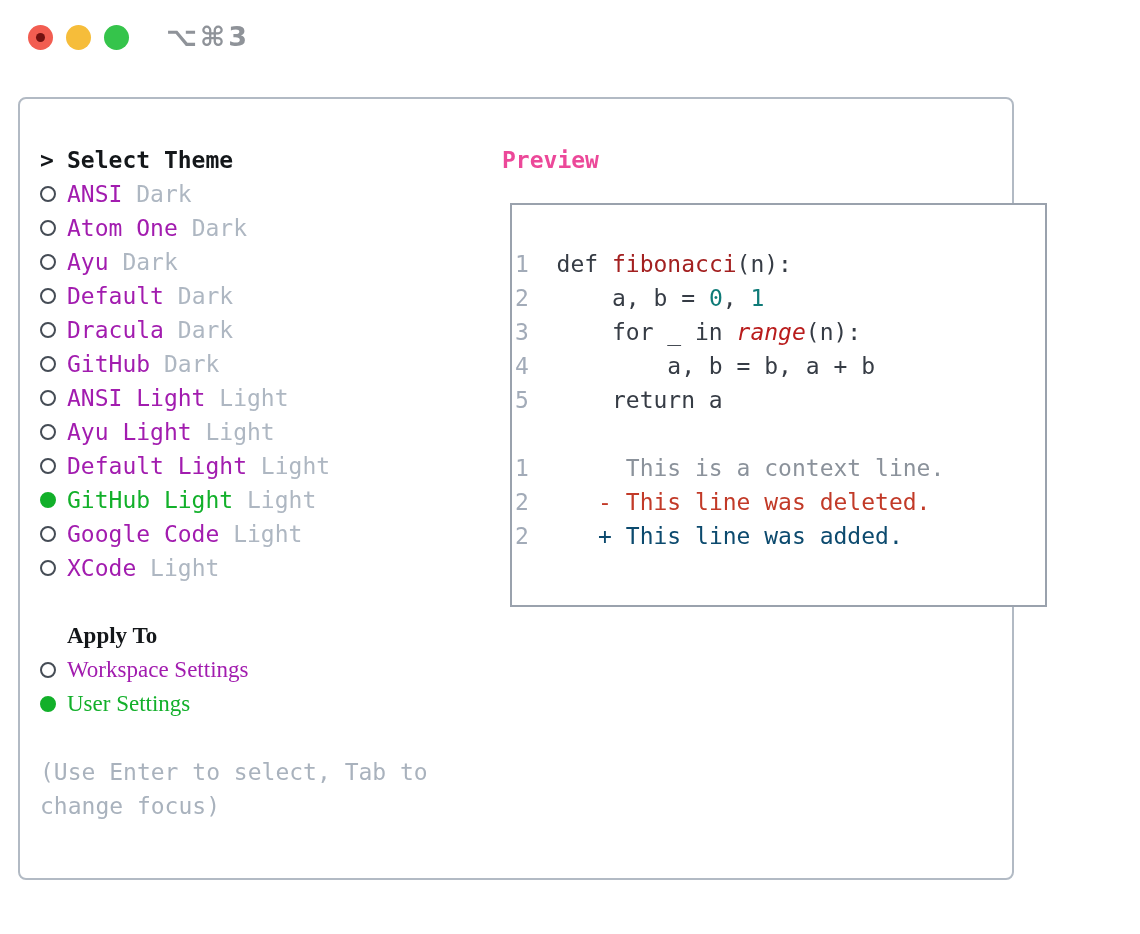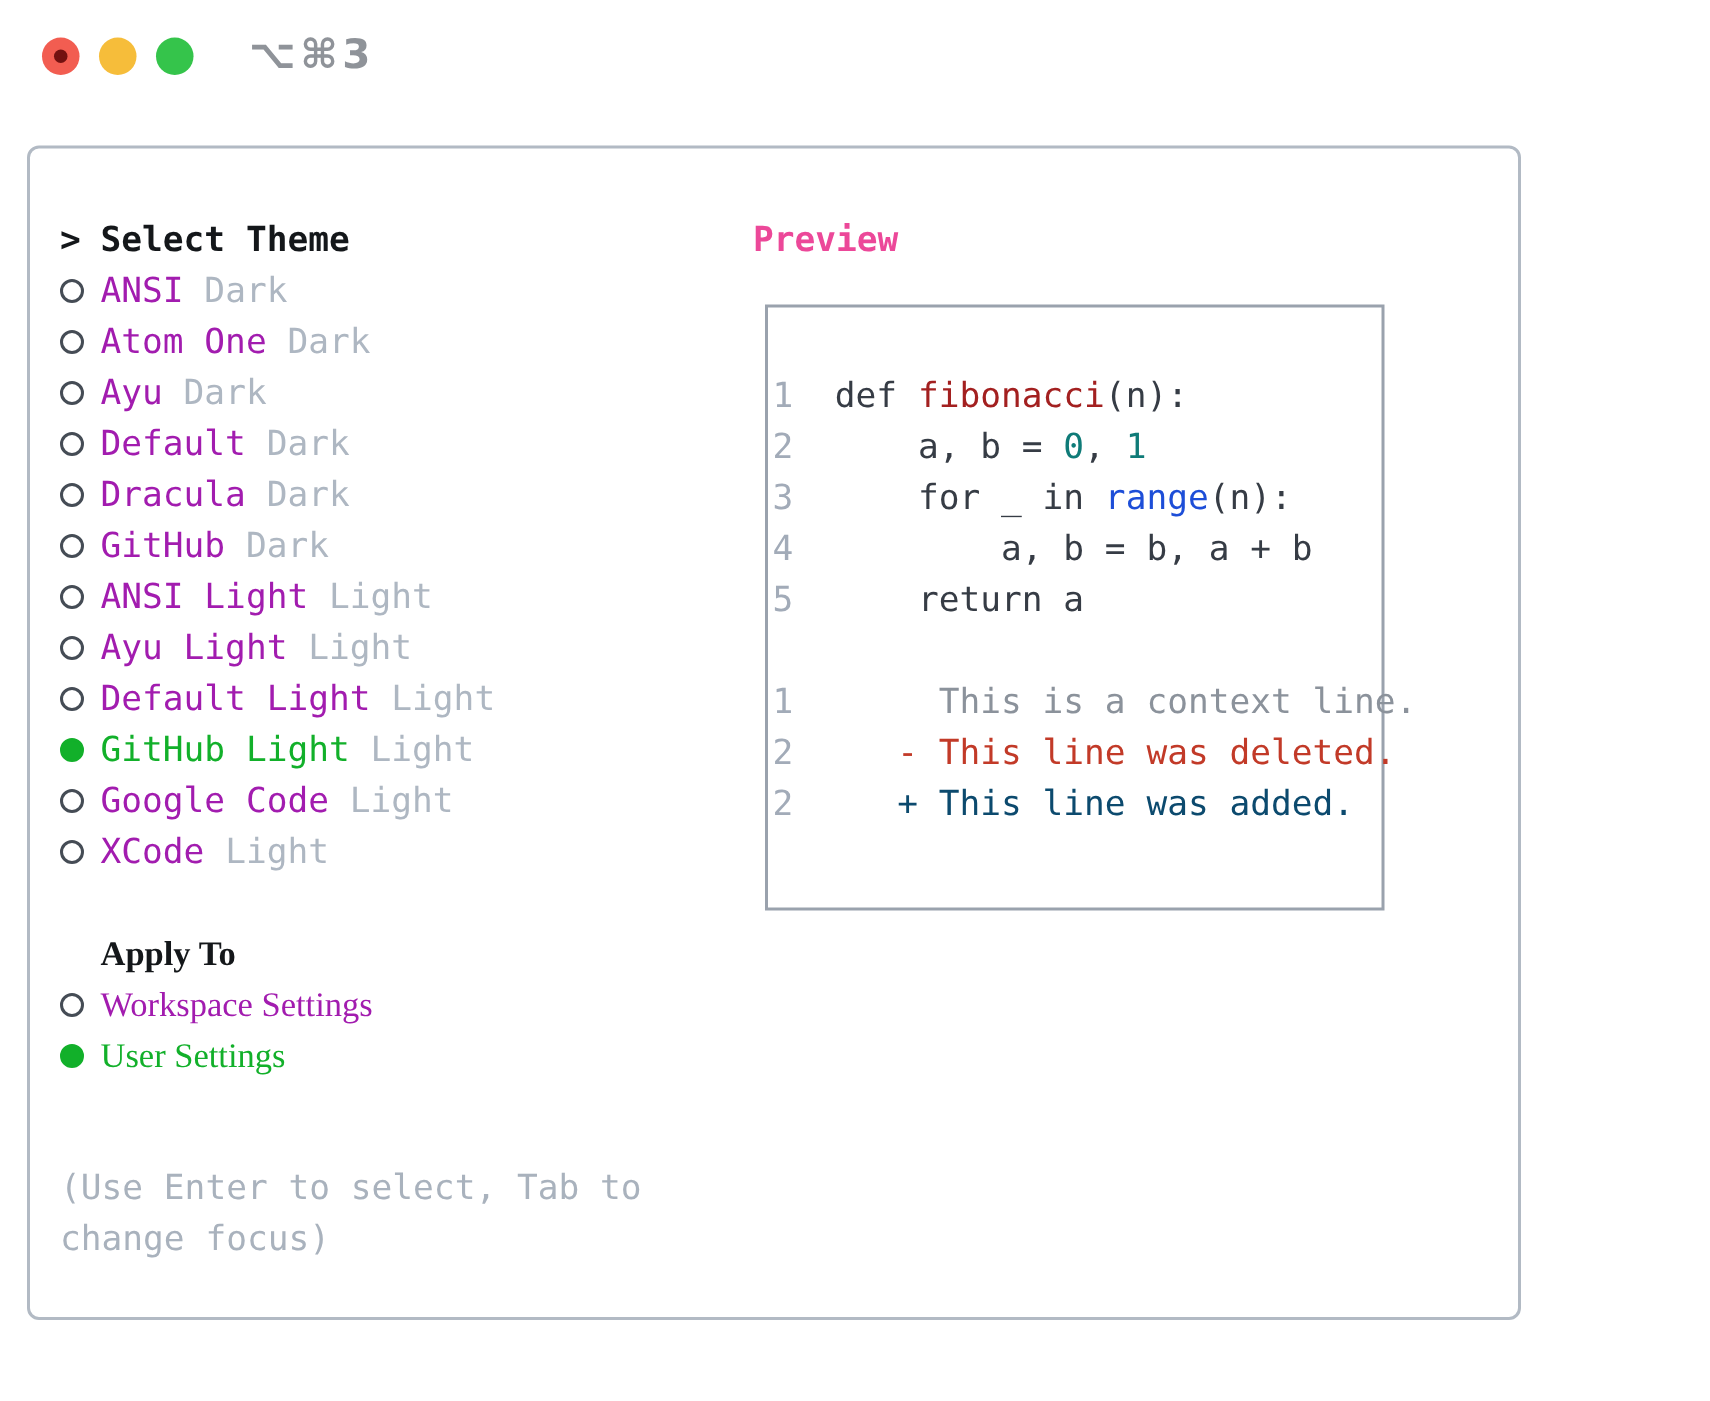"1 def fibonacci(n):" .preview-box { width: 413px -> 537px }
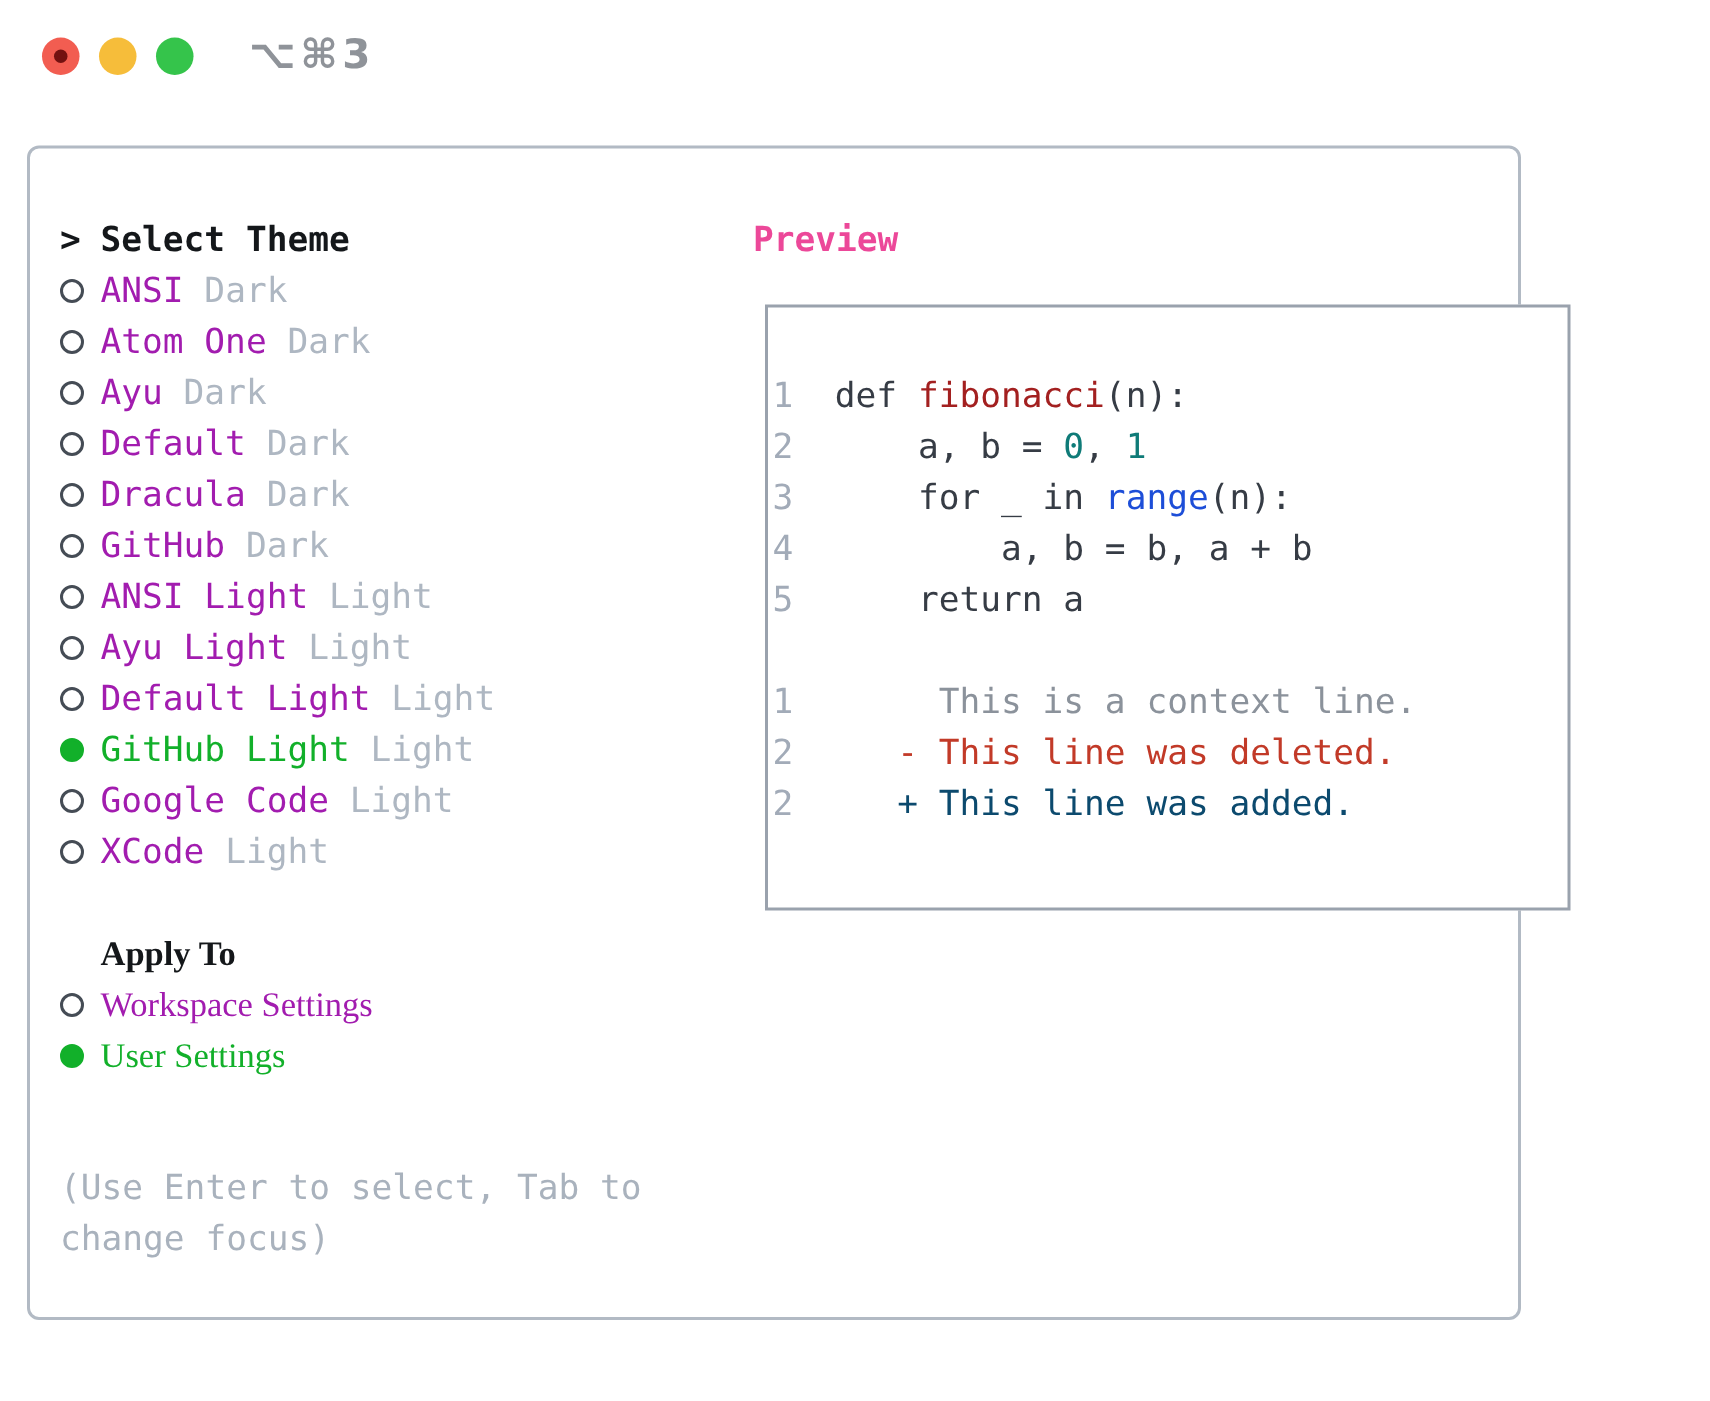"range" .seg-call { color: #1d4ed8 -> #b91c1c; font-style: none -> italic }
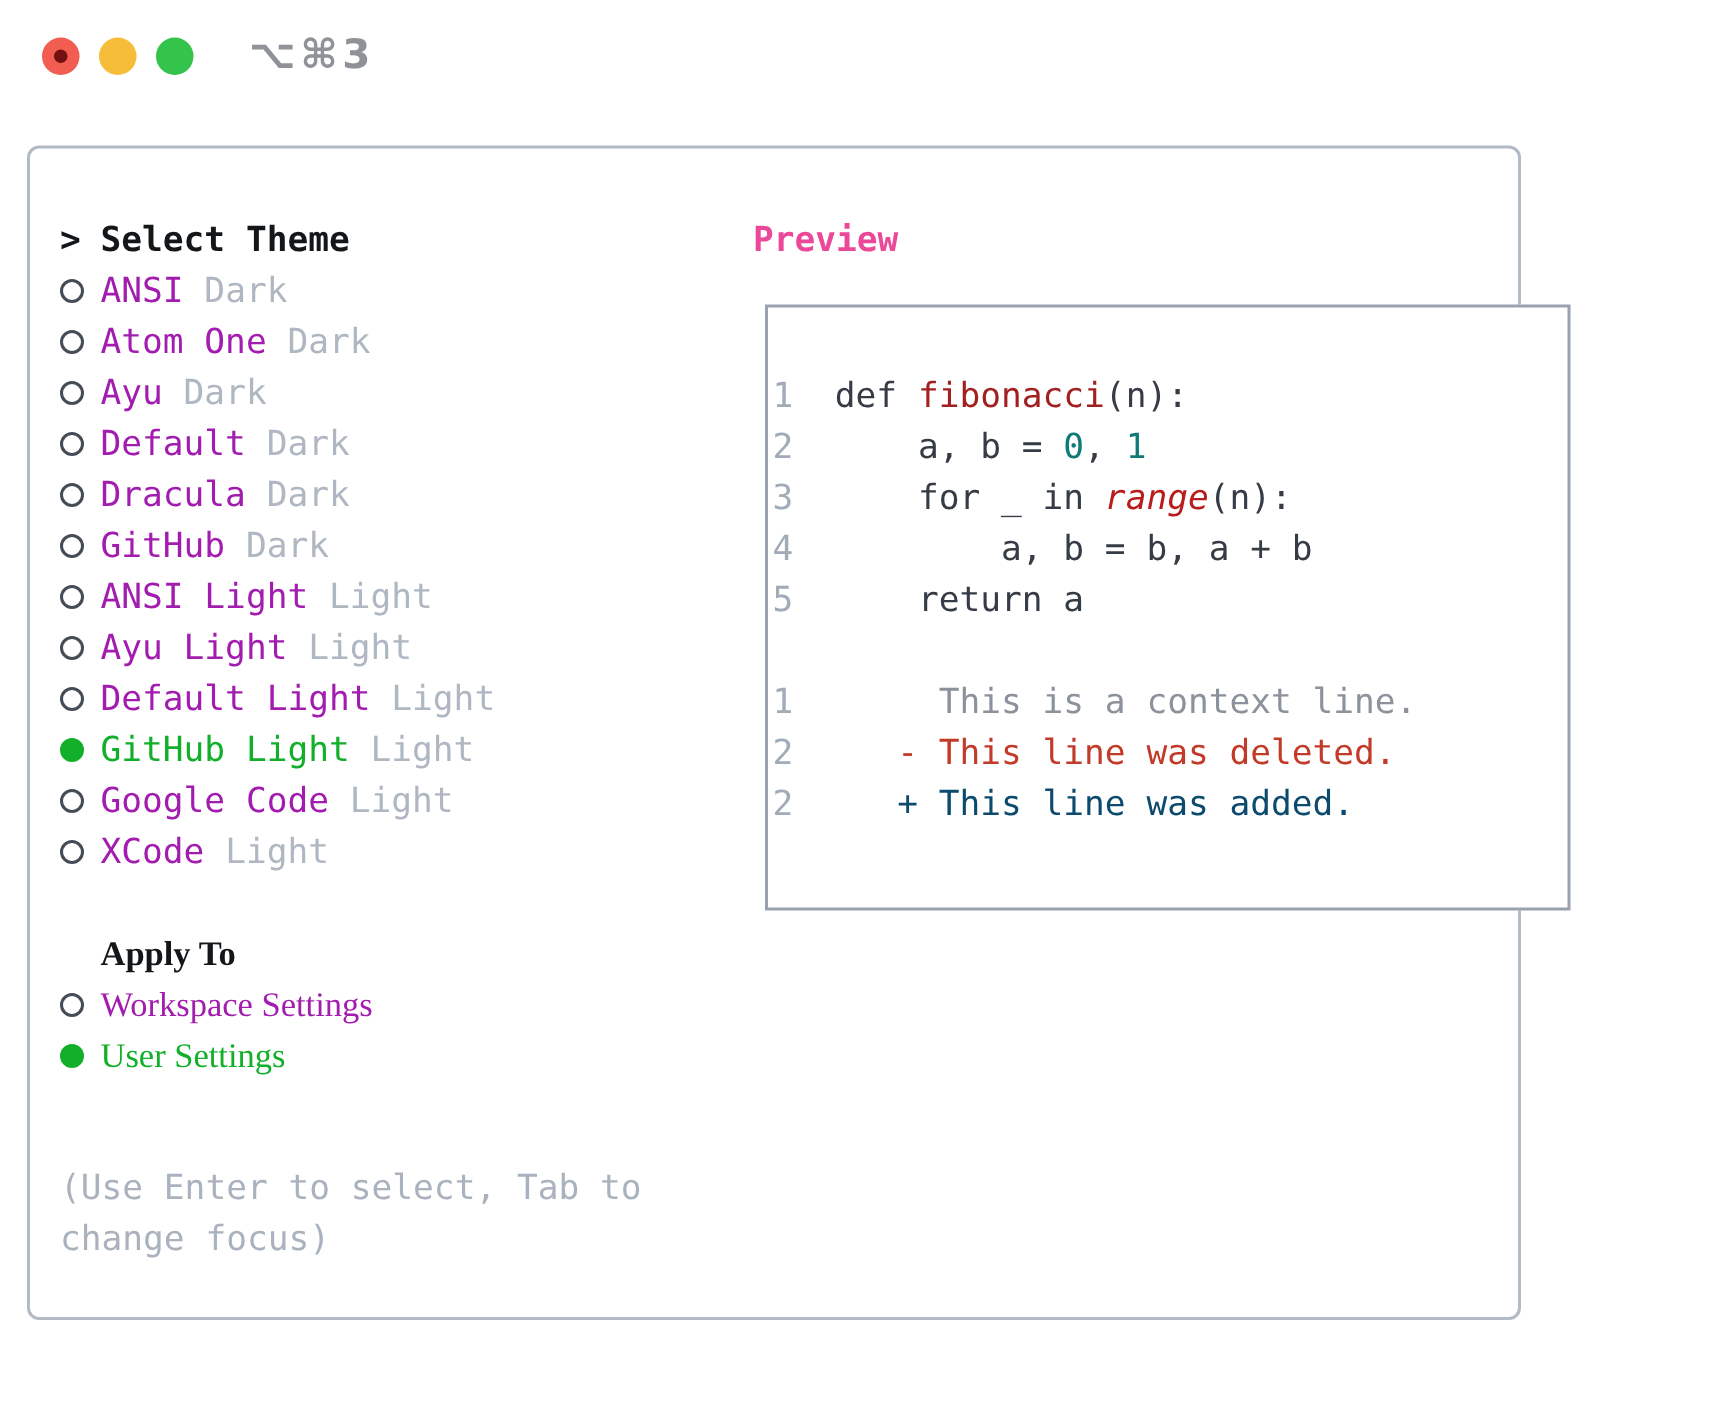"(Use Enter to select, Tab" .hint { top: 676px -> 656px }
